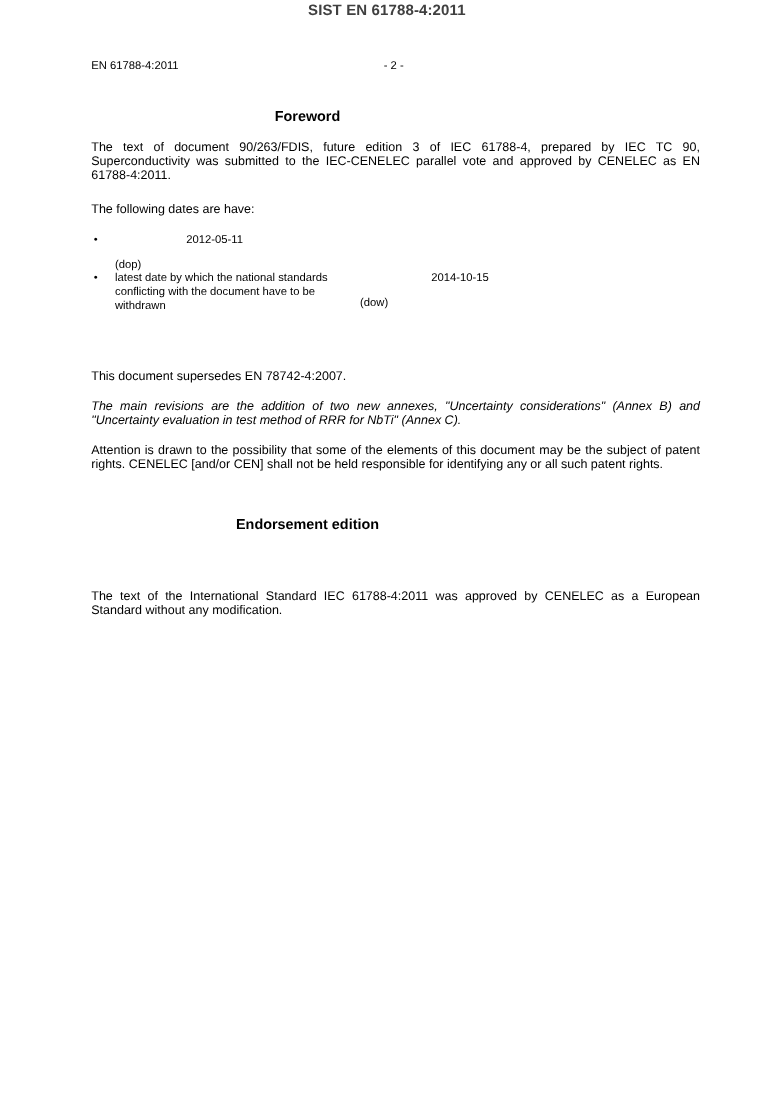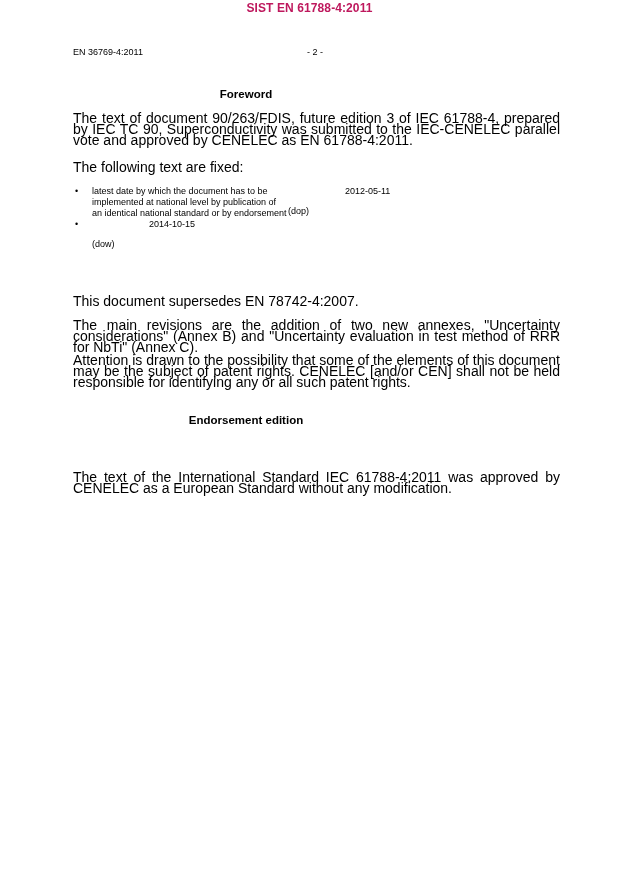"SIST EN 61788-4:2011" .watermark { color: #be185d -> #404040 }
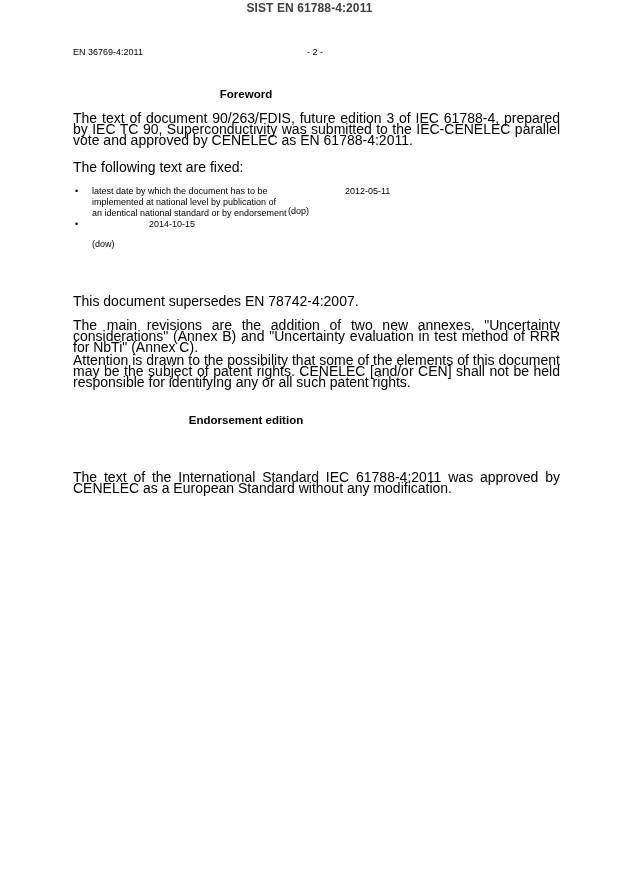"EN 36769-4:2011" span.left { text: 36769-4:2011 -> 61788-4:2011 }
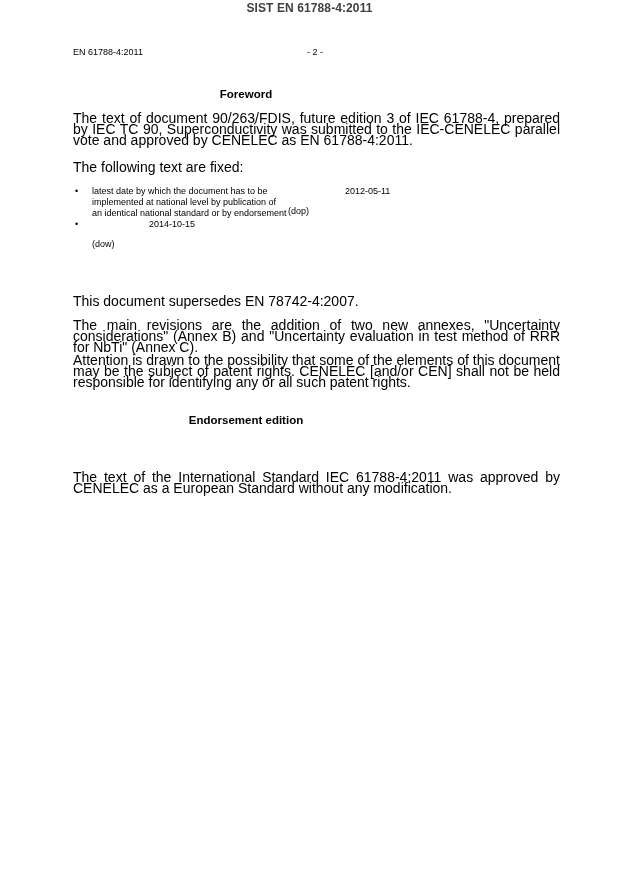"The text of document 90/263/FDIS," .para { font-size: 14px -> 10px }
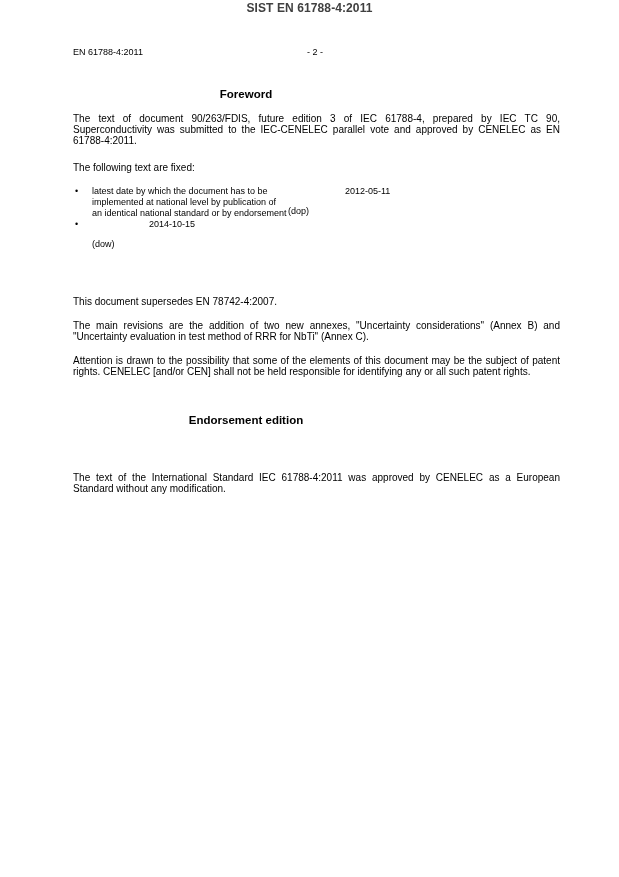"The following text are fixed:" p.para { text: text are fixed -> dates are have }
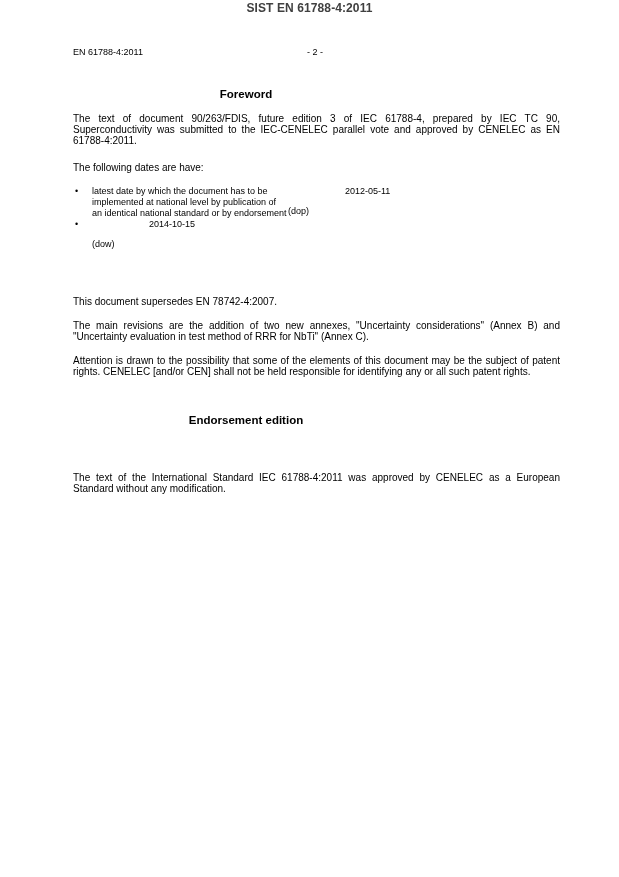"latest date by which the" span.bullet-text { html: <span>latest date by which the document has to be implemented at national level by publication of an identical national standard or by endorsement</span> -> none }
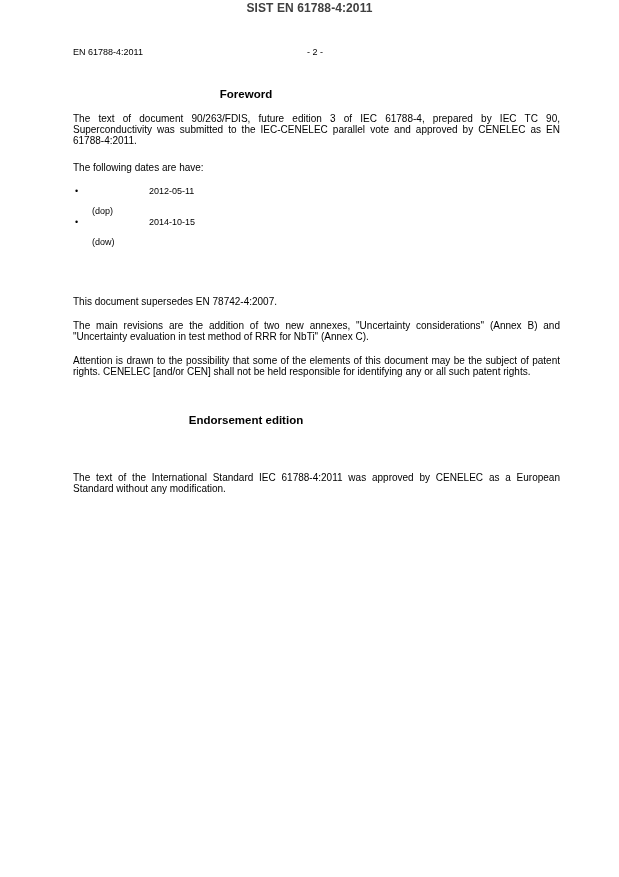"latest date by which the" span.bullet-text { html: none -> <span>latest date by which the national standards conflicting with the document have to be withdrawn</span> }
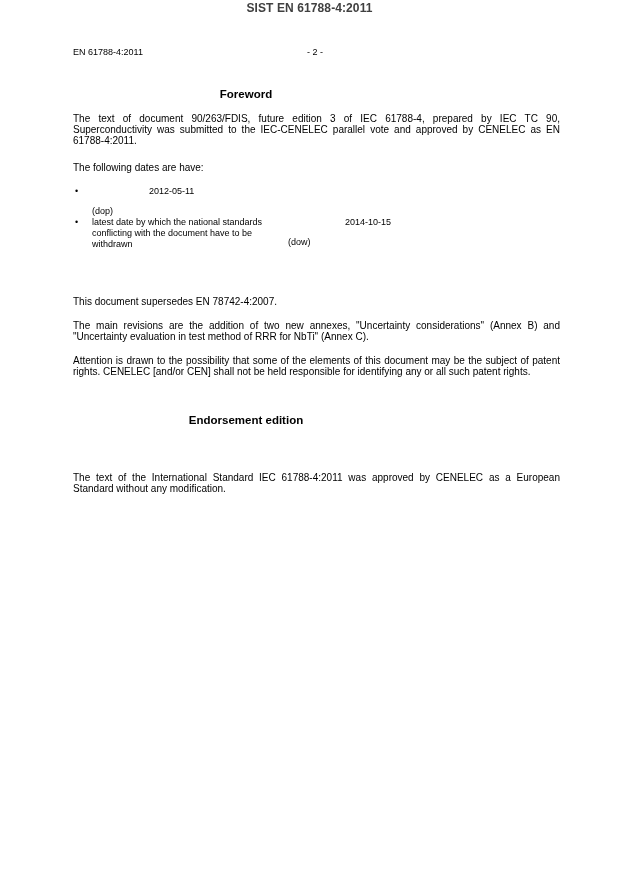"The main revisions are the" p.para { font-style: none -> italic }
